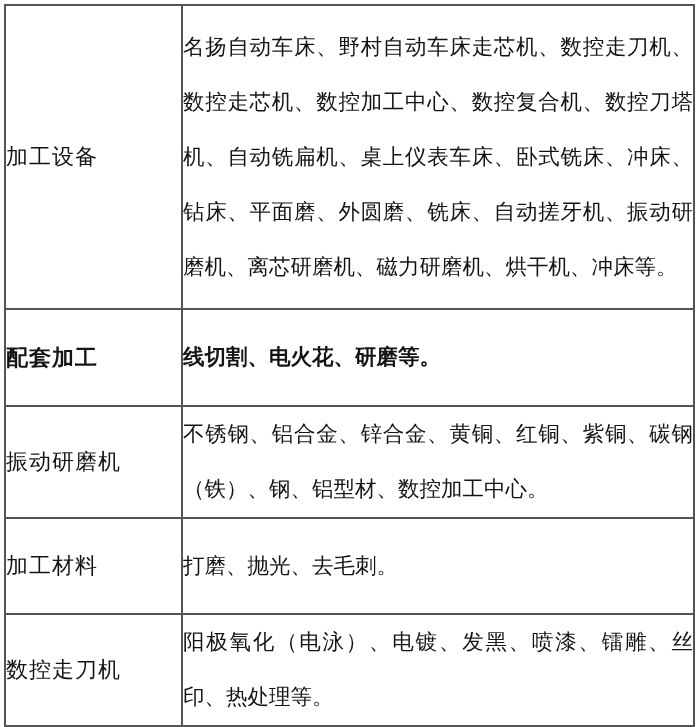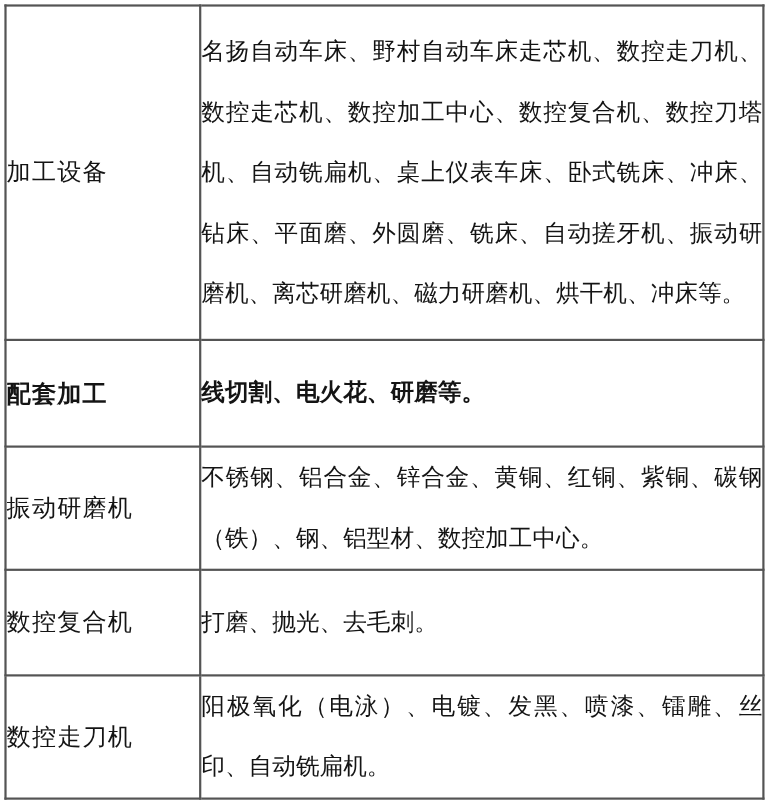"数控复合机" td.label-cell { text: 数控复合机 -> 加工材料 }
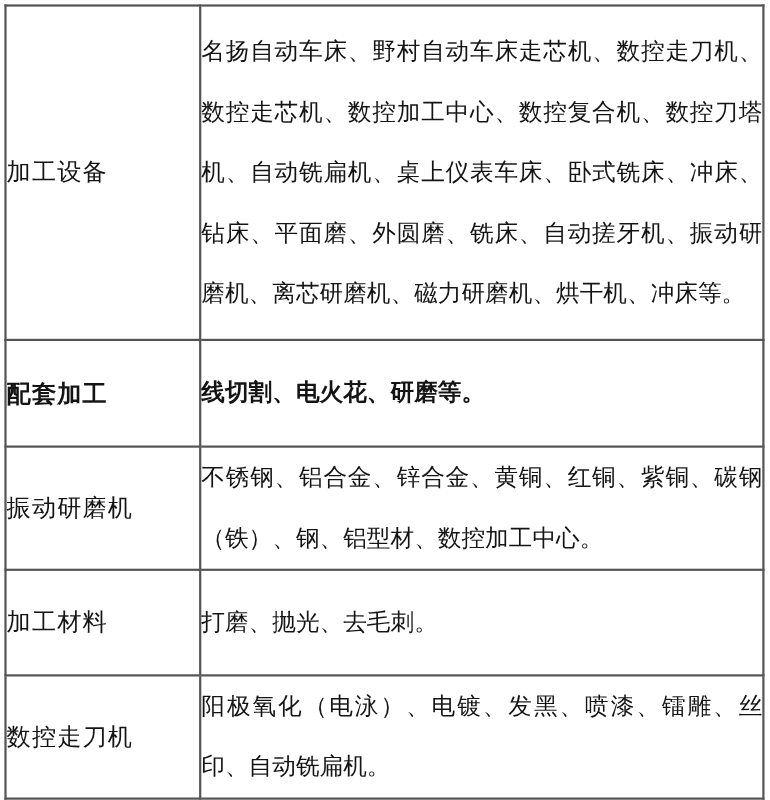"阳极氧化（电泳）、电镀、发黑、喷漆、镭雕、丝印、自动铣扁机。" td.content-cell { text: 自动铣扁机 -> 热处理等 }
